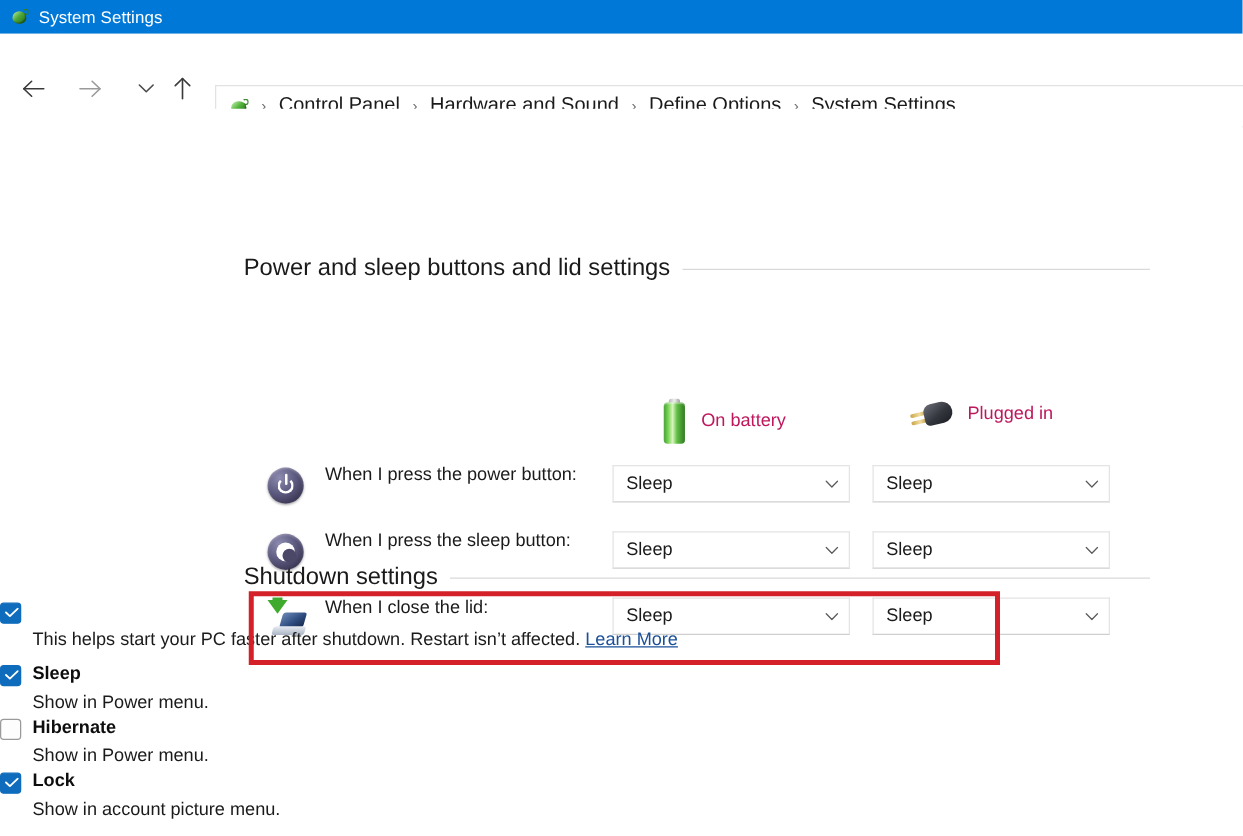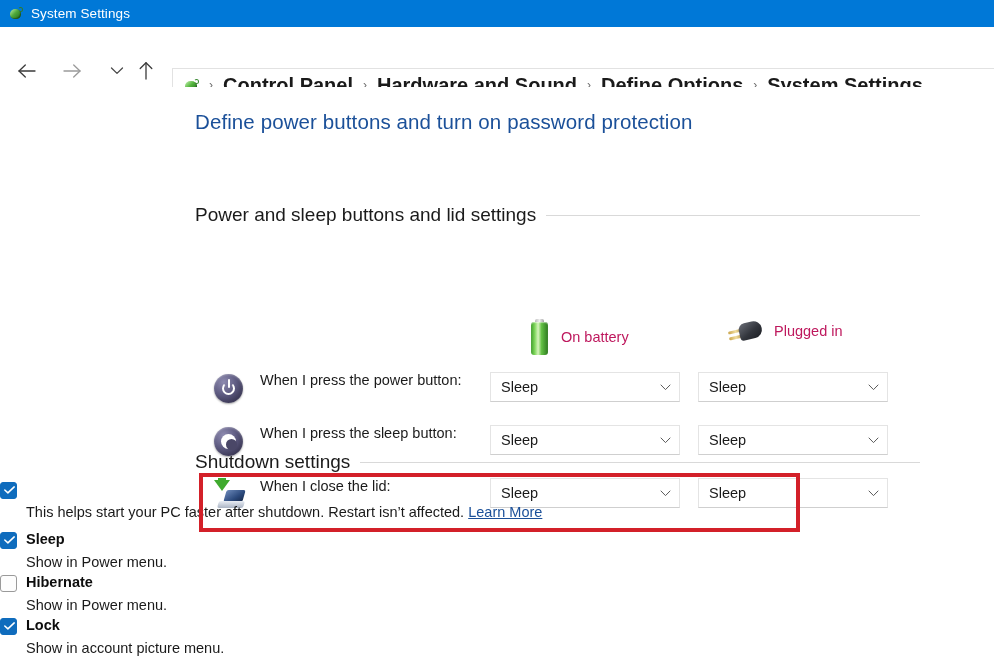"Control Panel" .crumb { font-size: 20px -> 16px; font-weight: bold -> none }
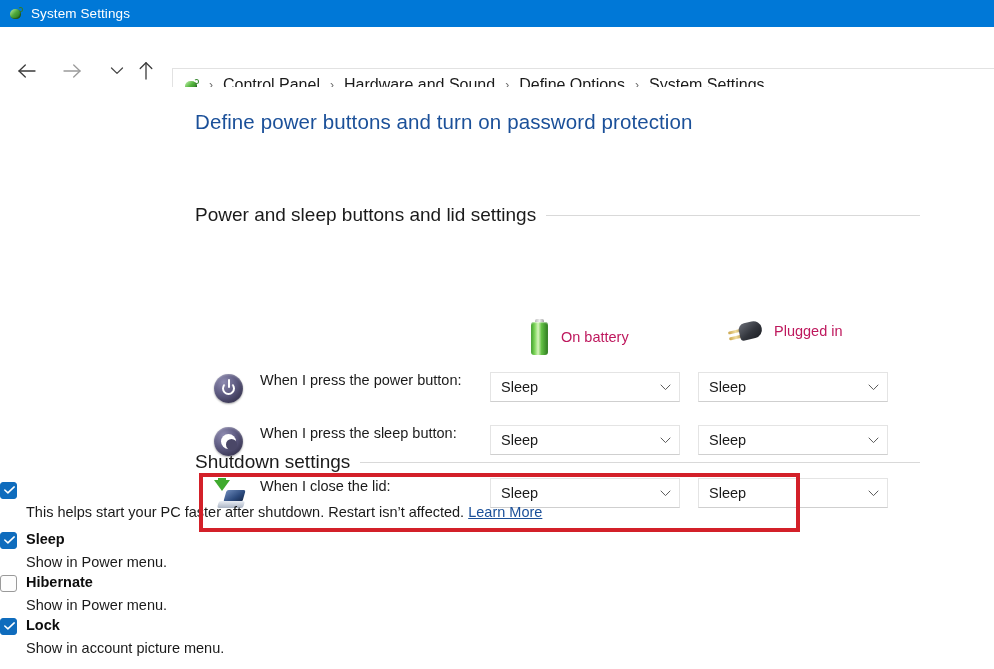"Define power buttons and turn" div.page-title { html: <div>Define power buttons and turn on password protection</div> -> none }
